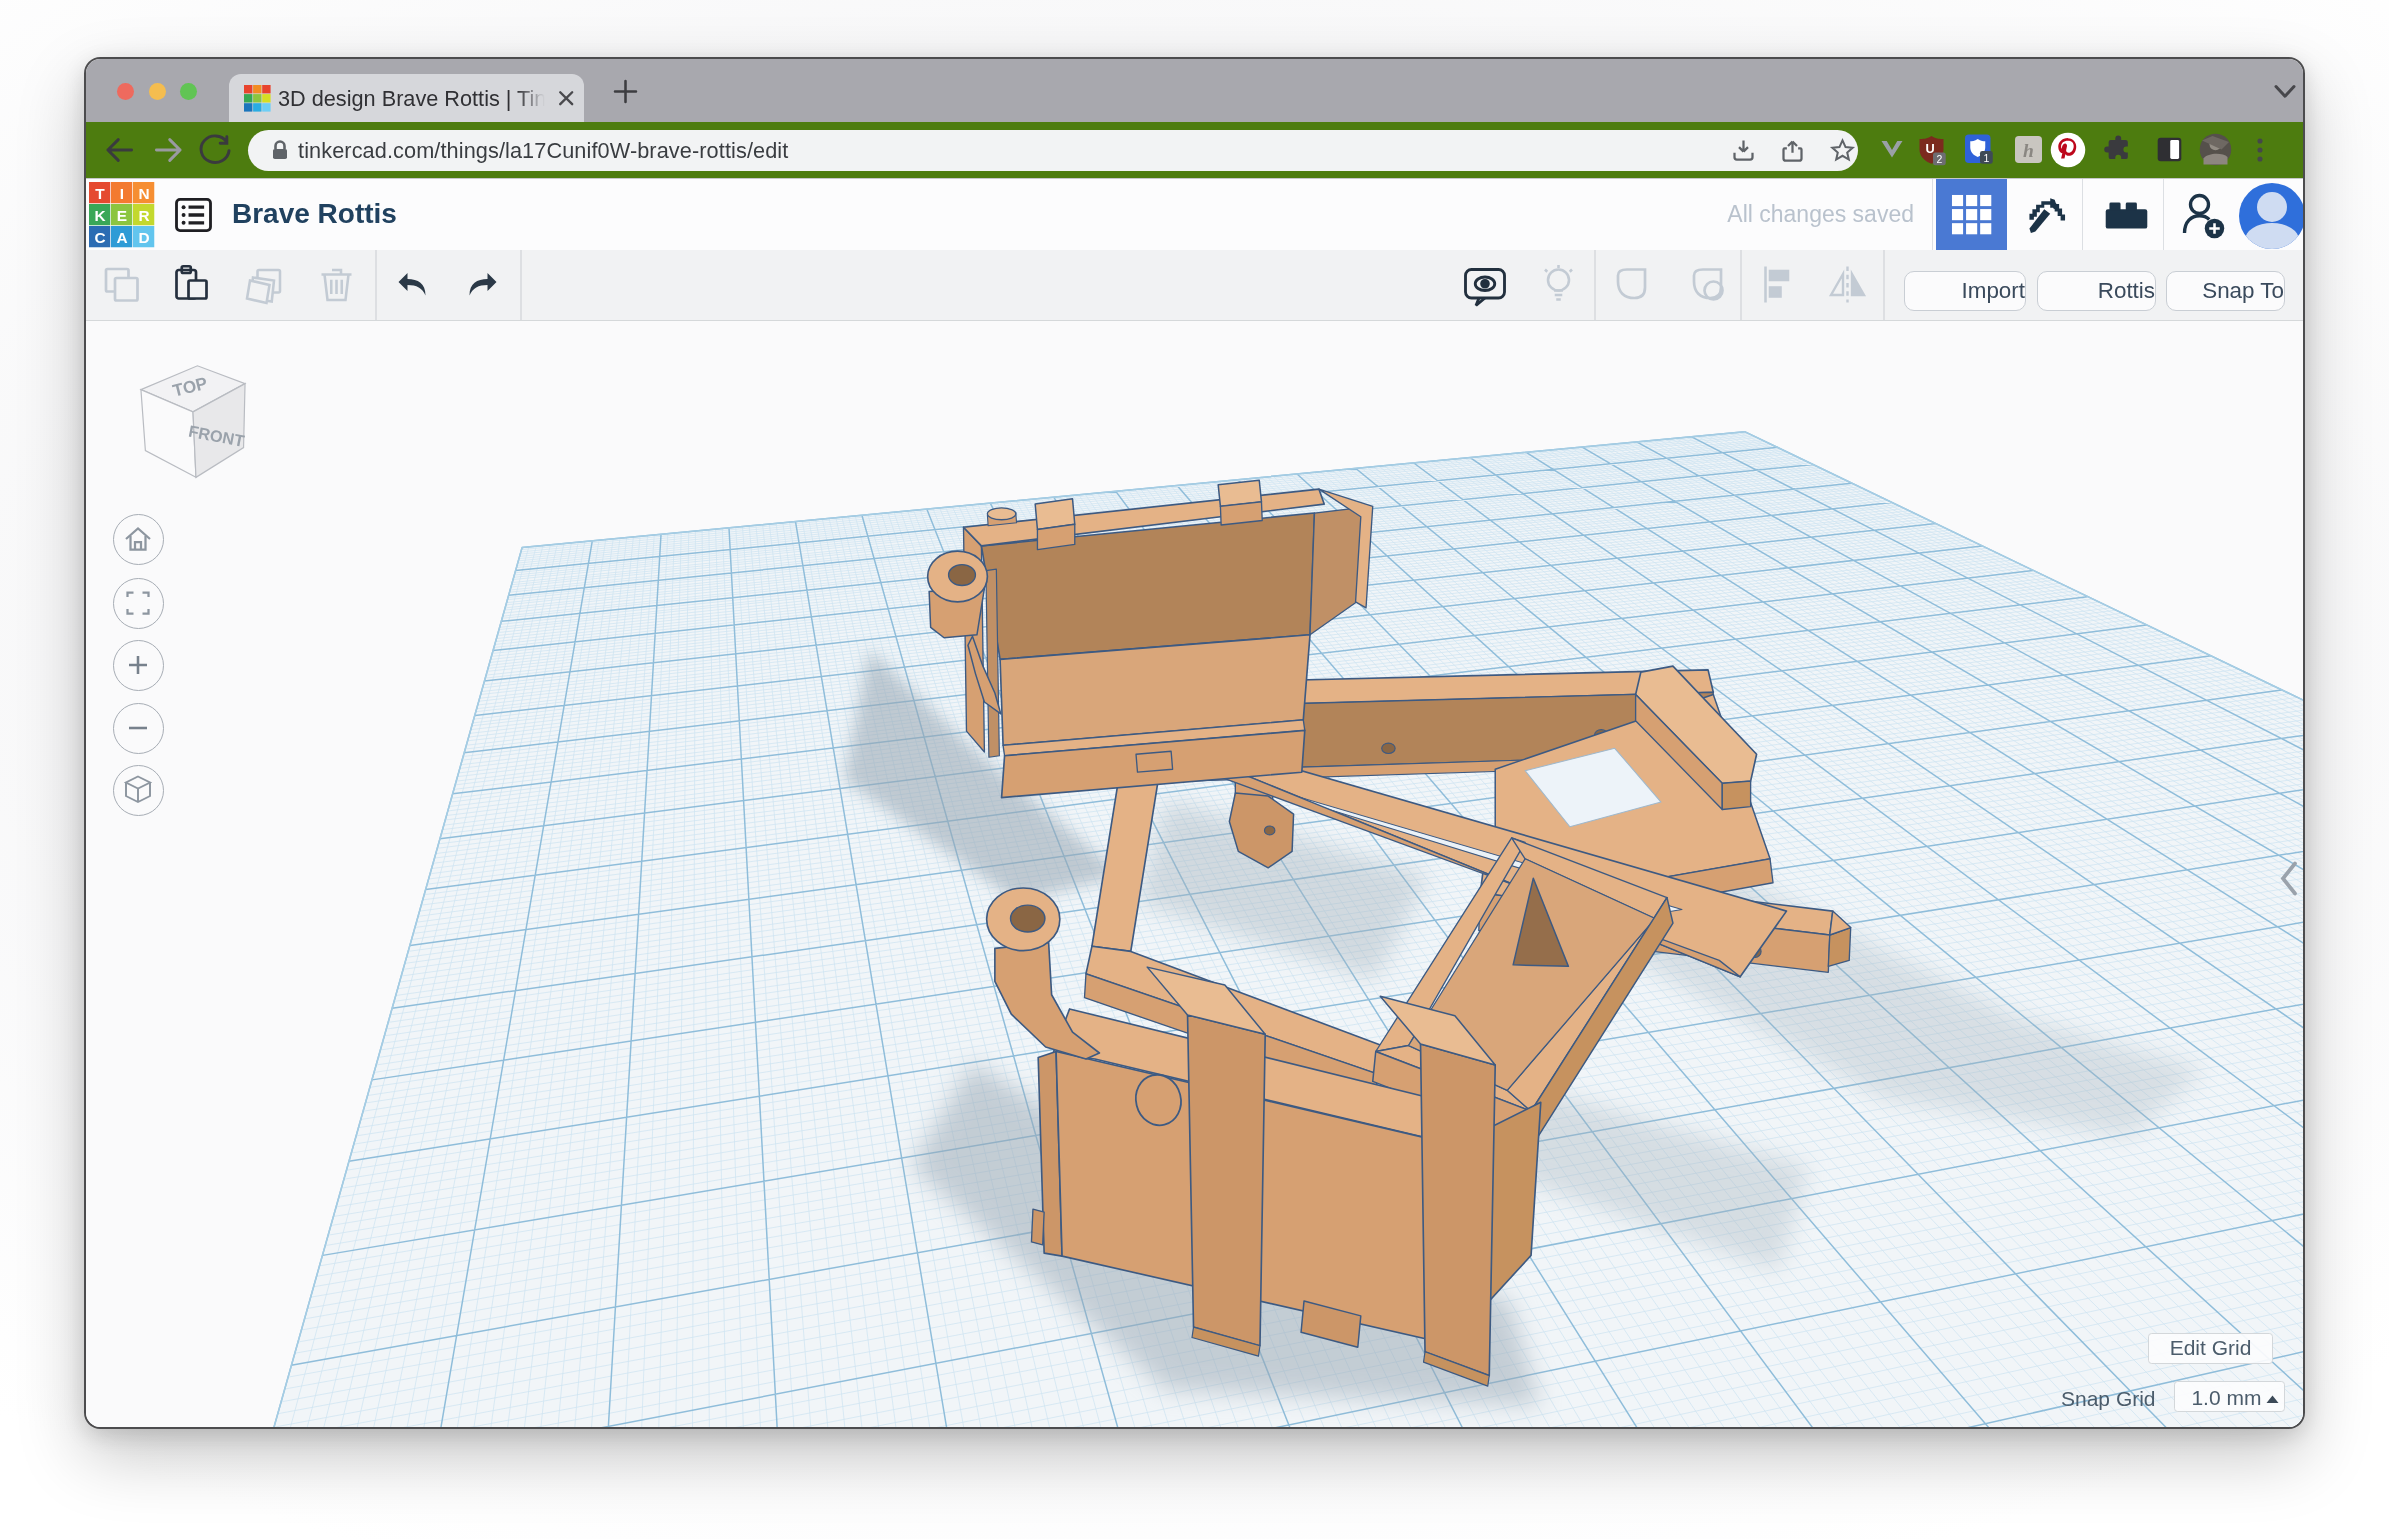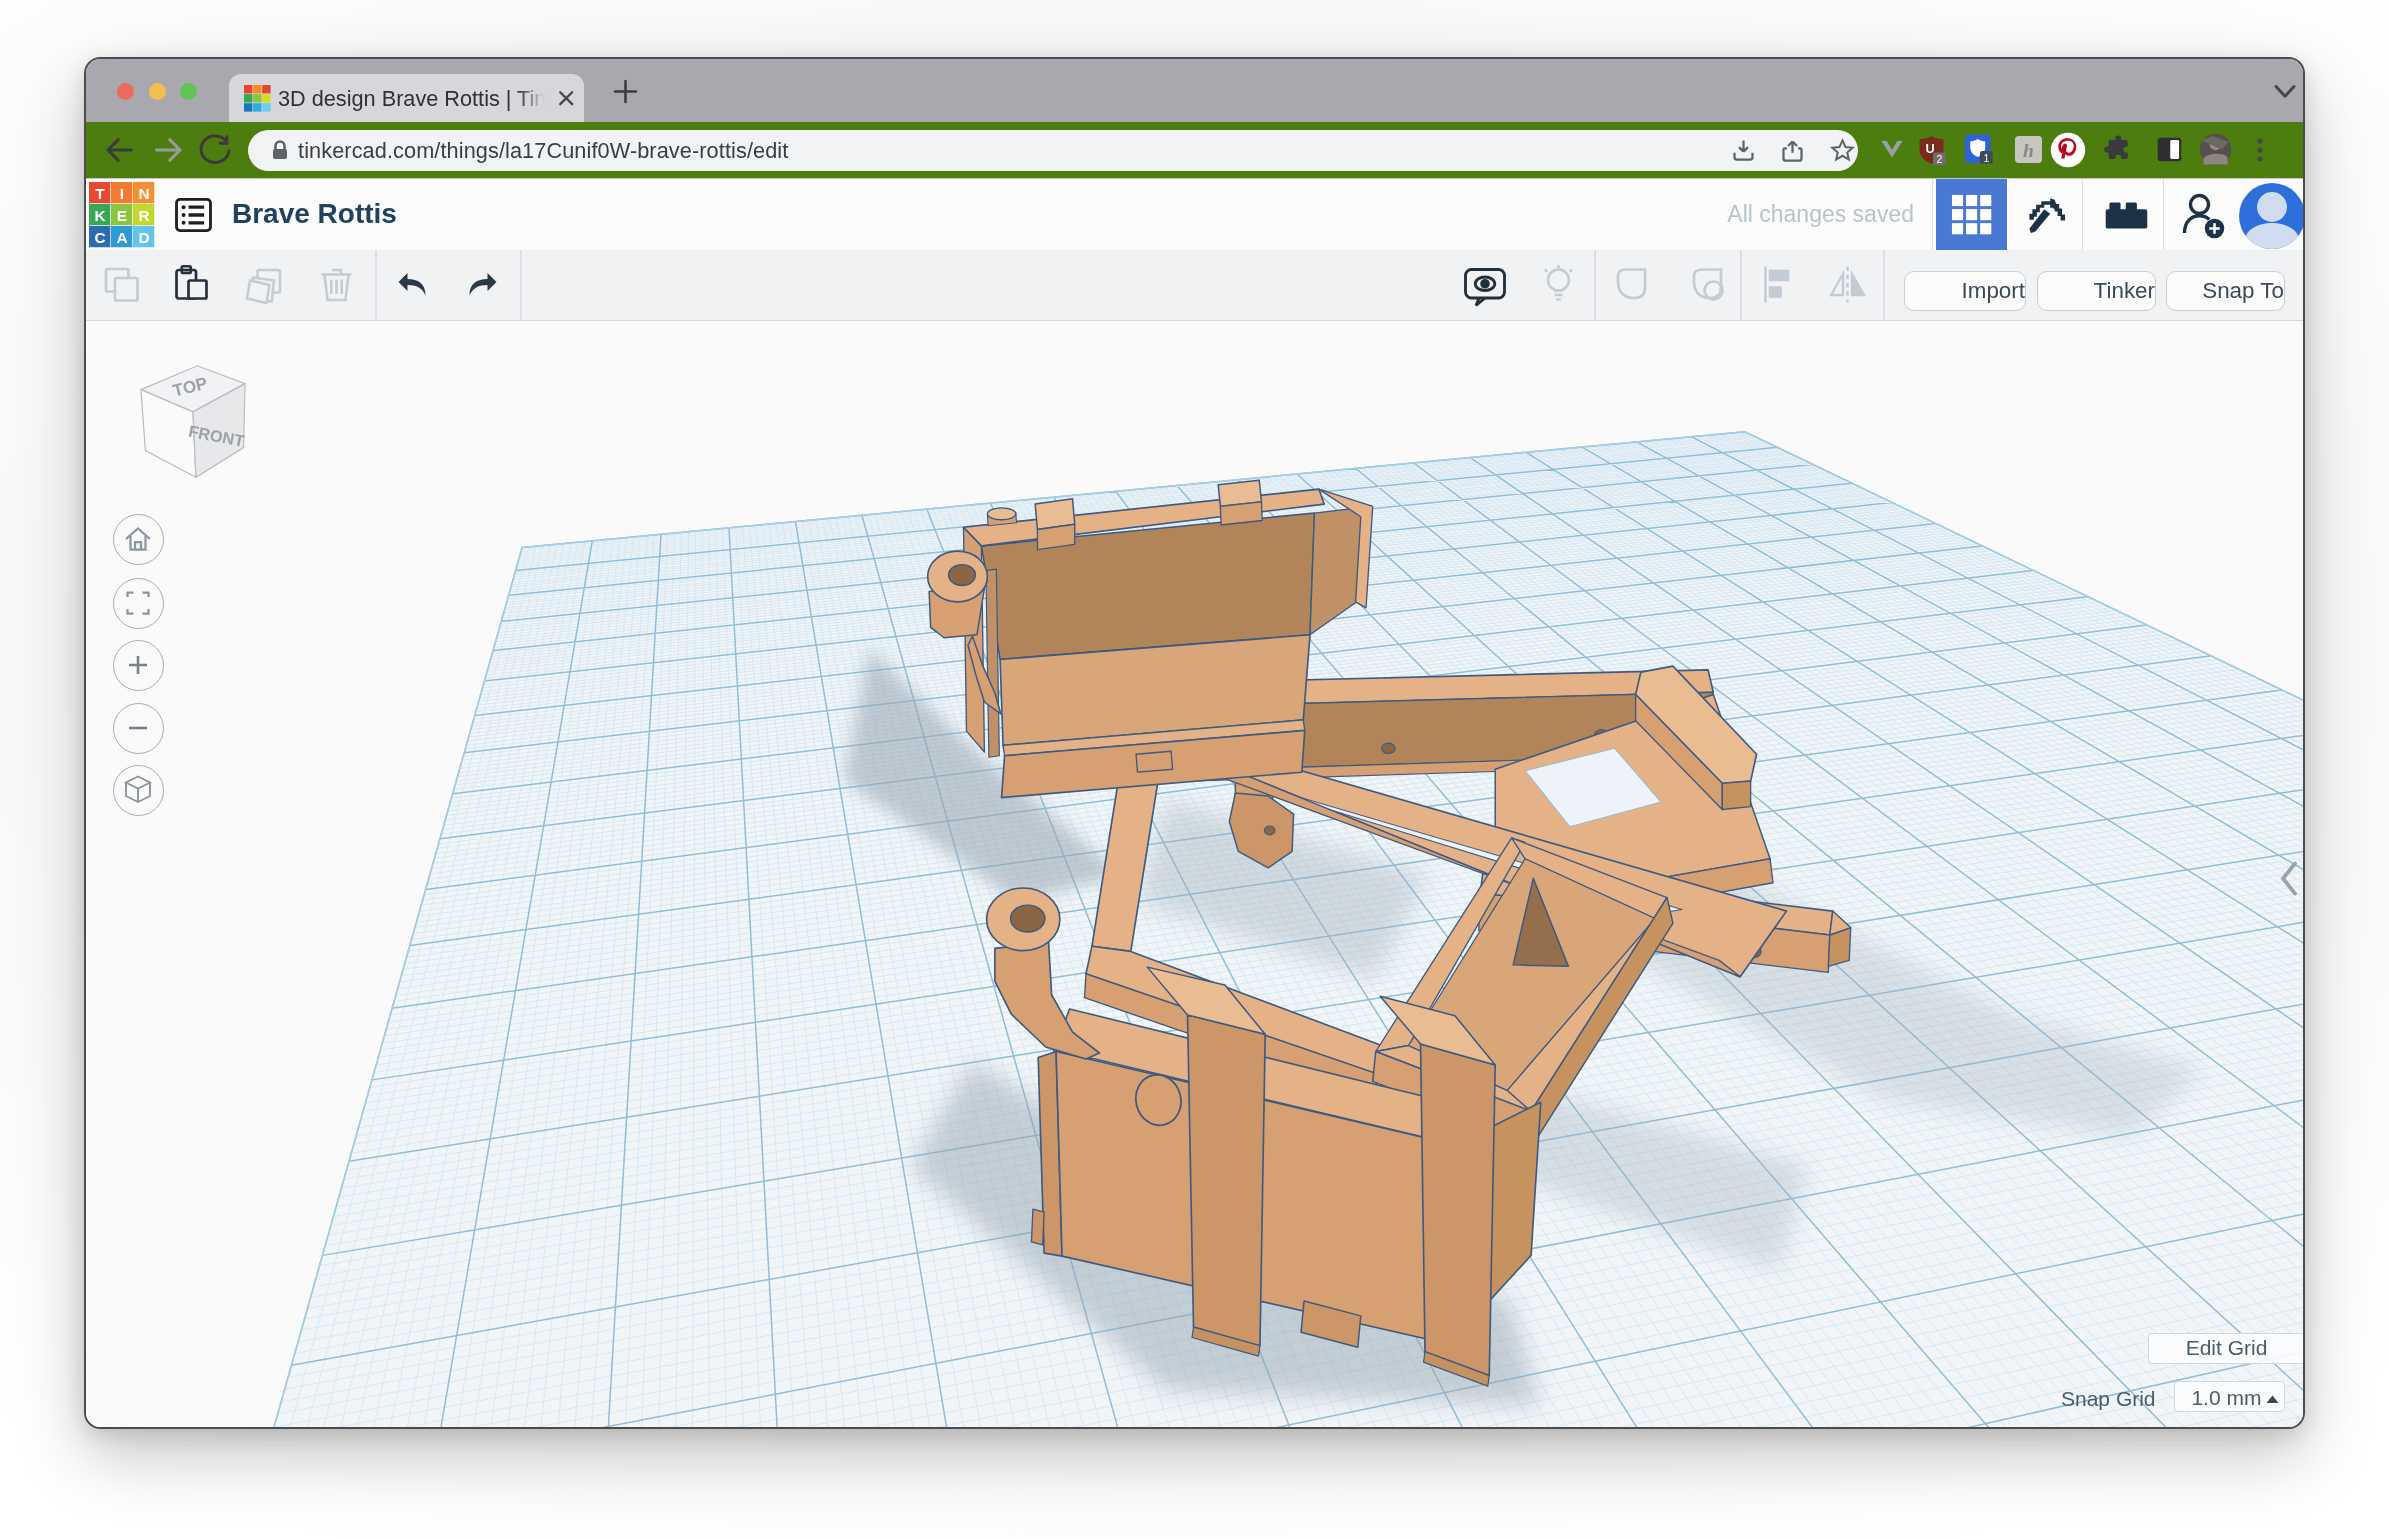"Tinker" div.btn { text: Tinker -> Rottis }
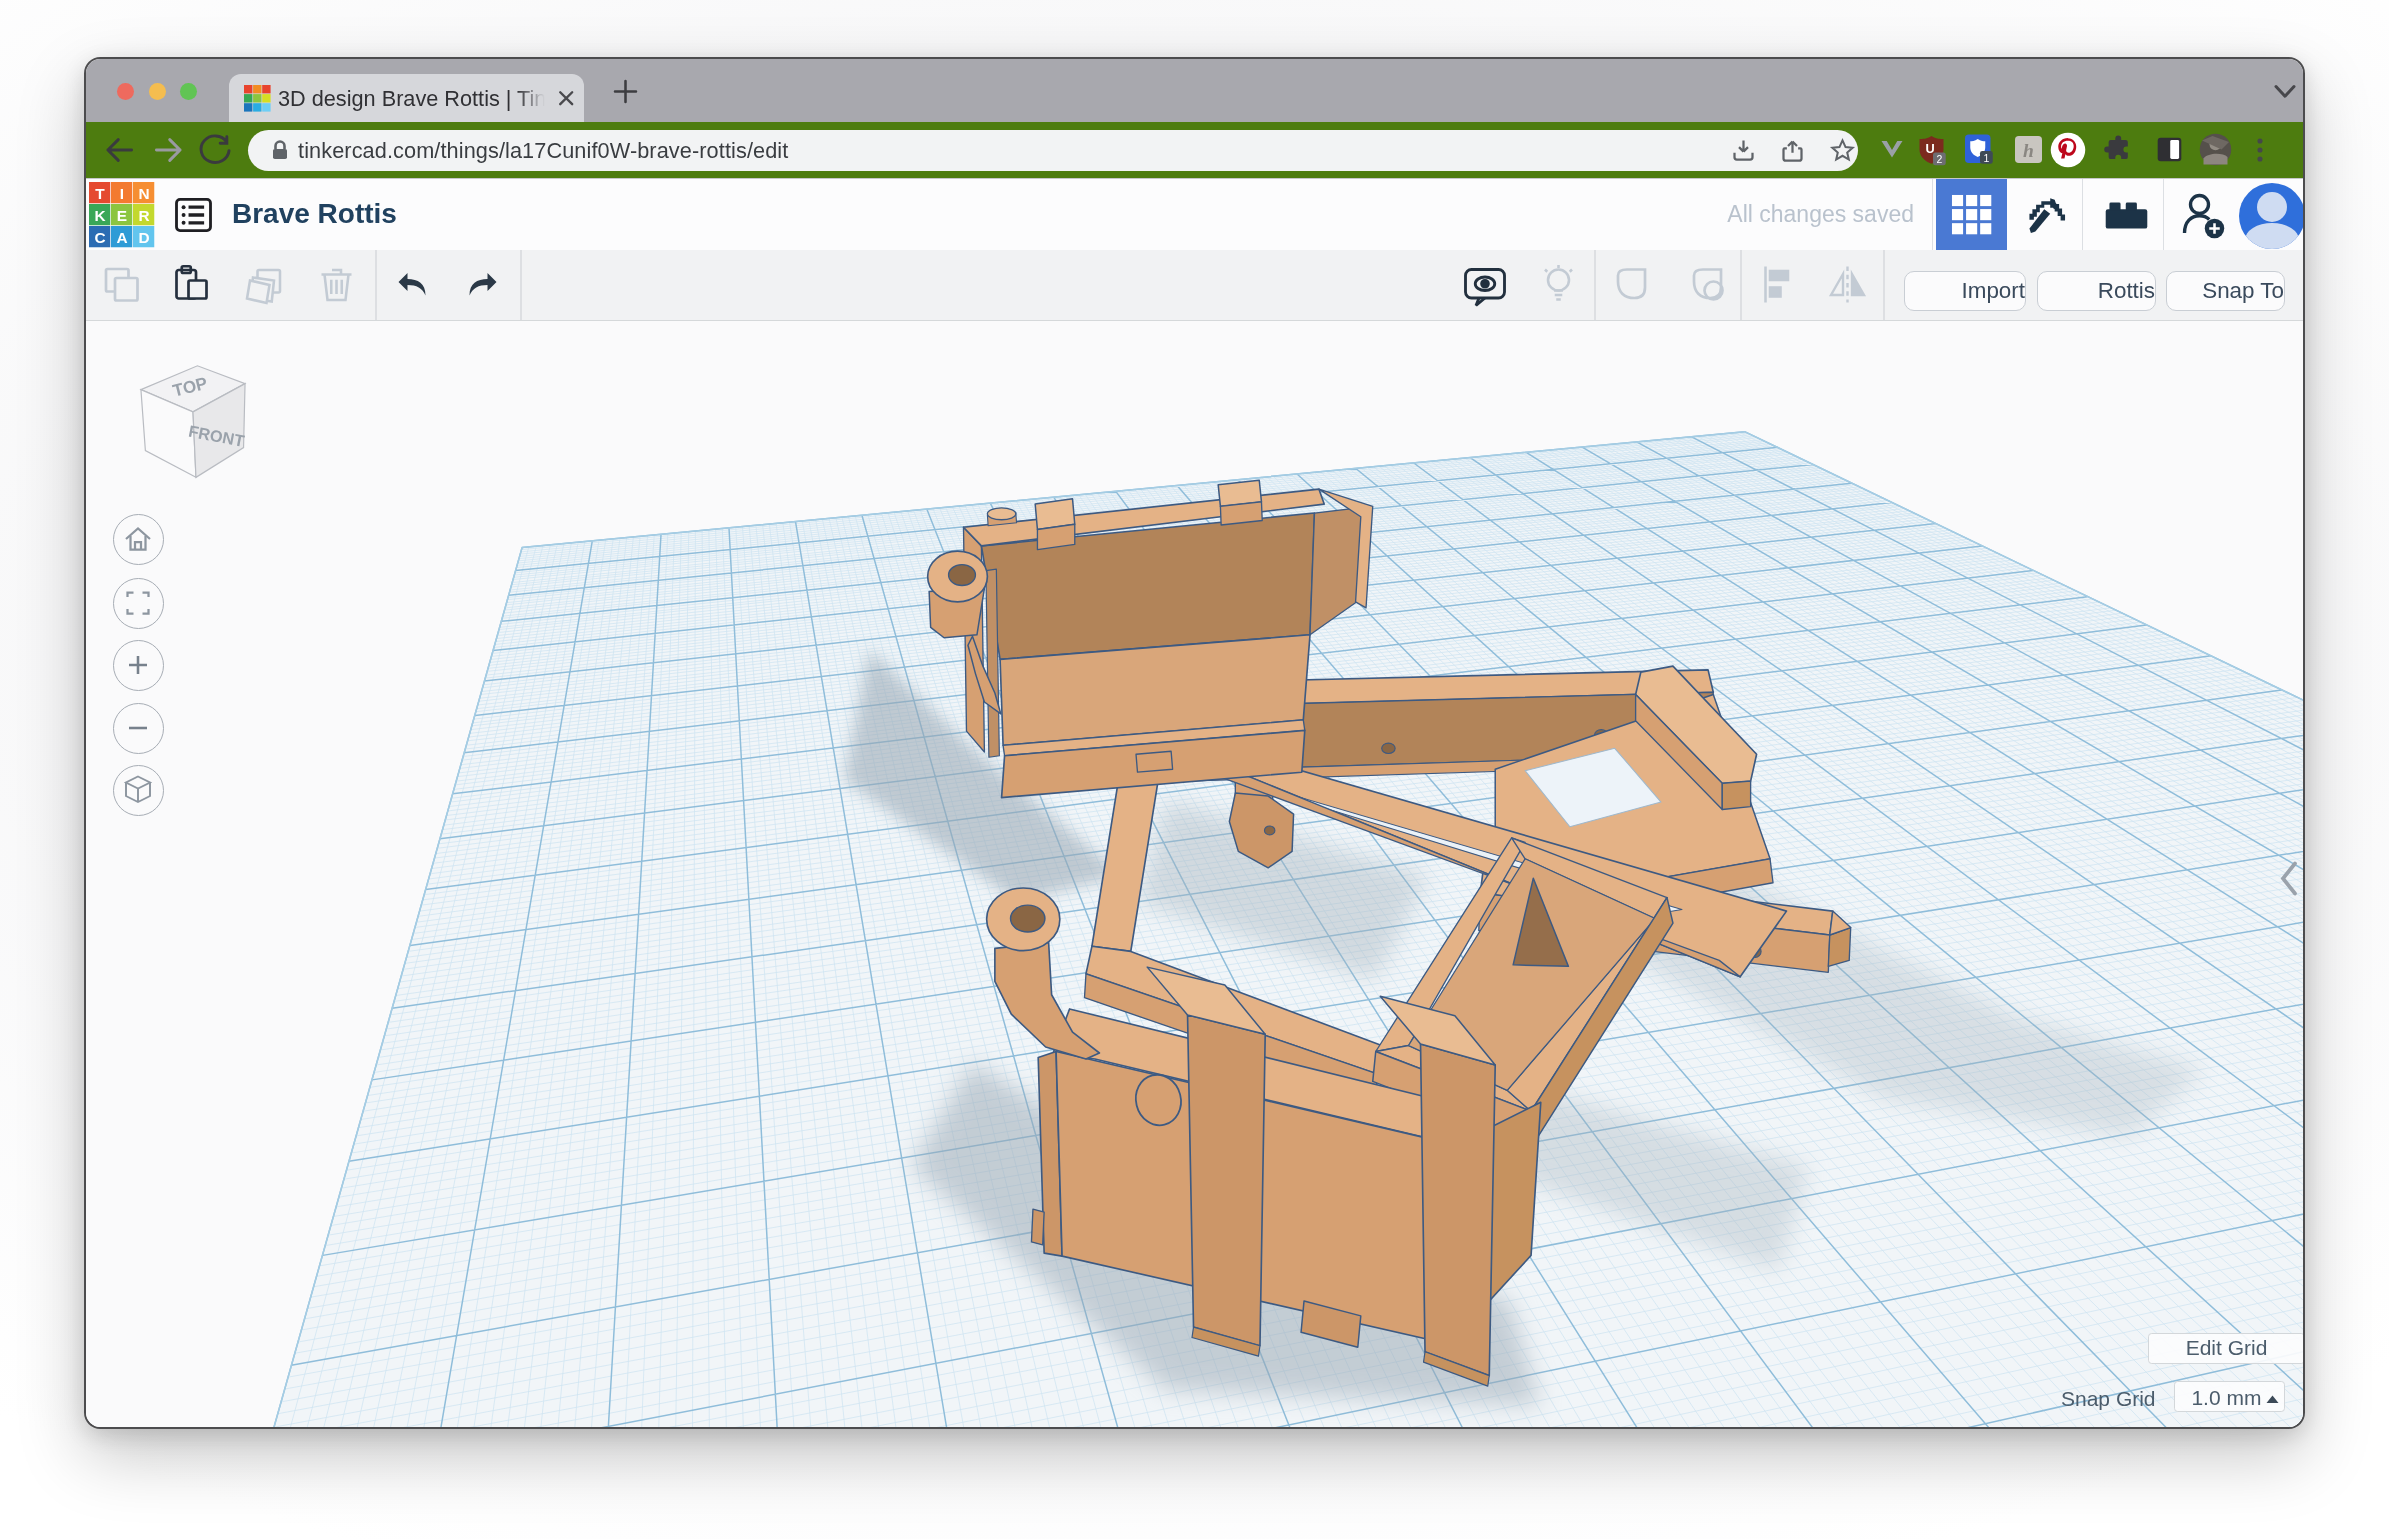"Edit Grid" div.egbtn { width: 157px -> 125px }
